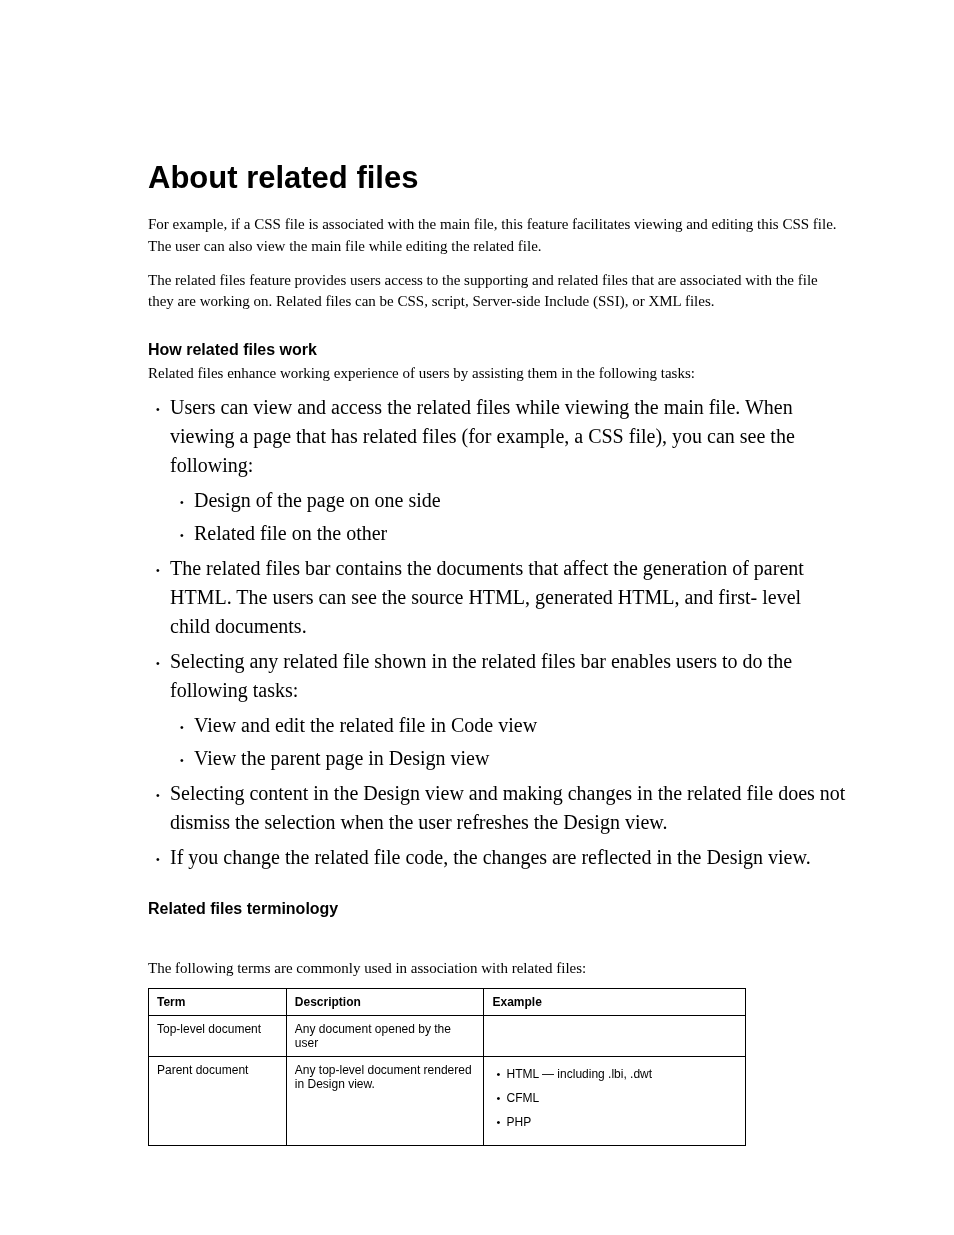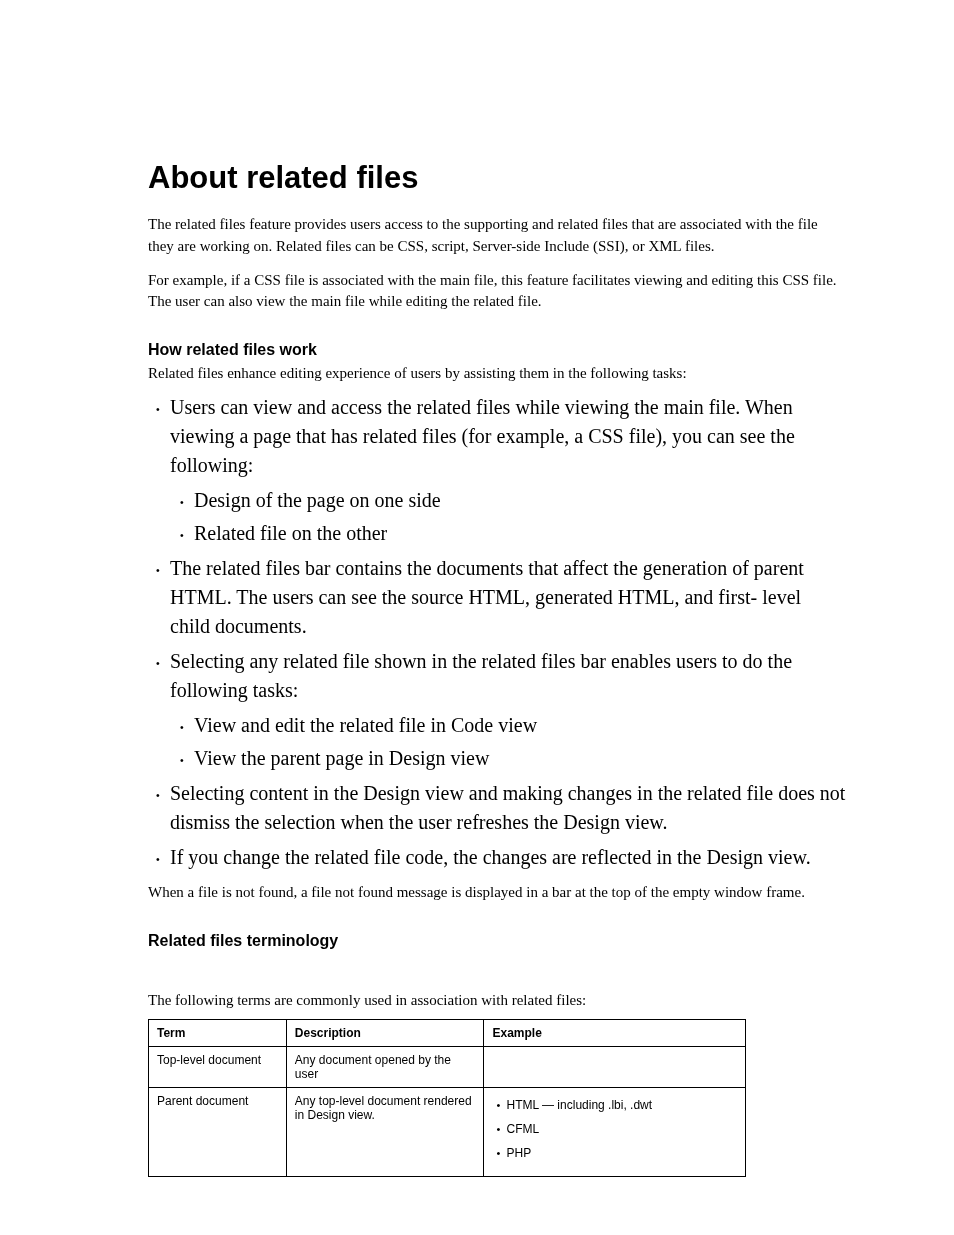"The related files feature provides" p.body { order: before "For example, if a CSS" -> after "For example, if a CSS" }
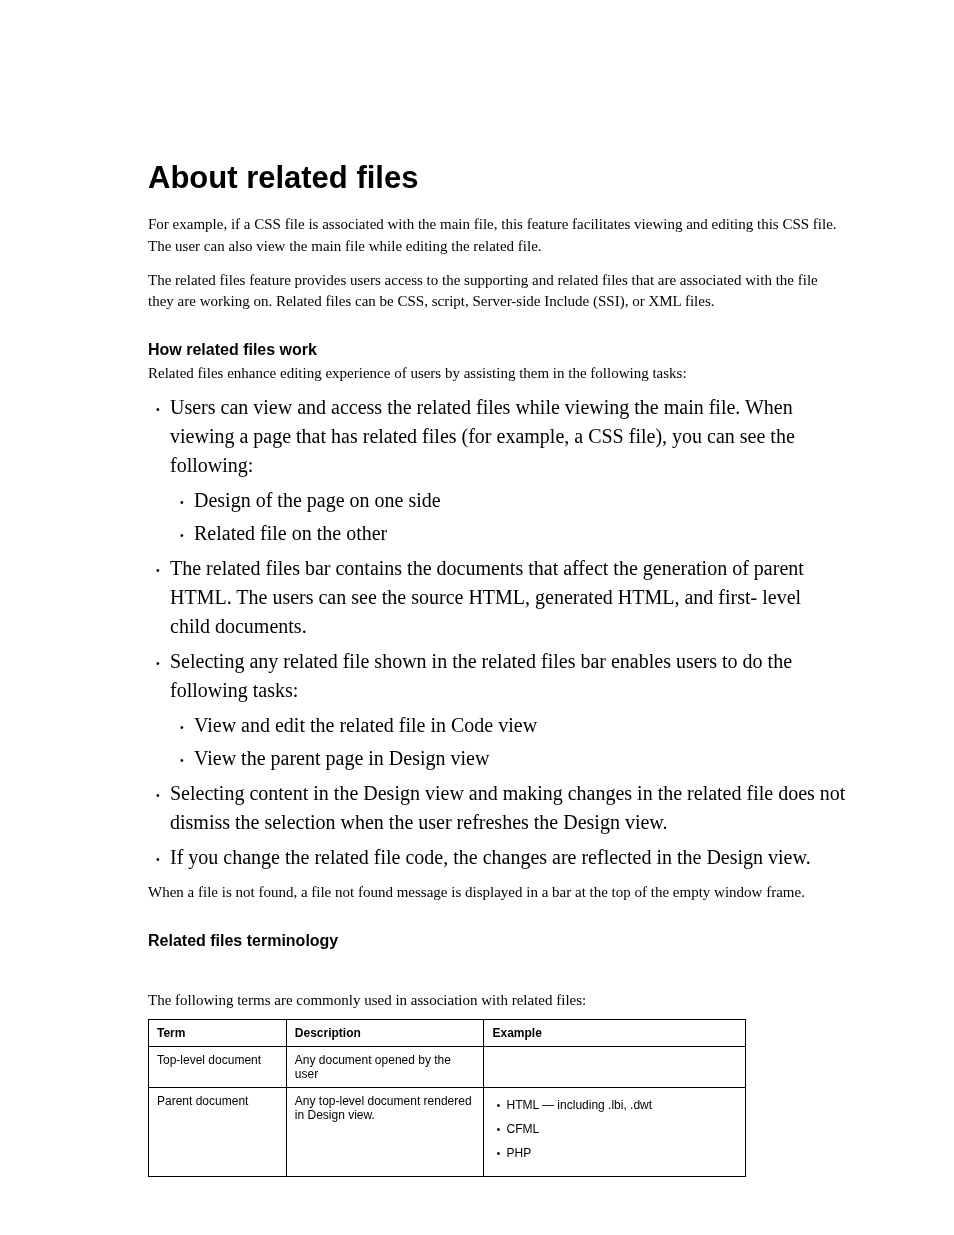"Related files enhance editing experience" p.body { text: editing -> working }
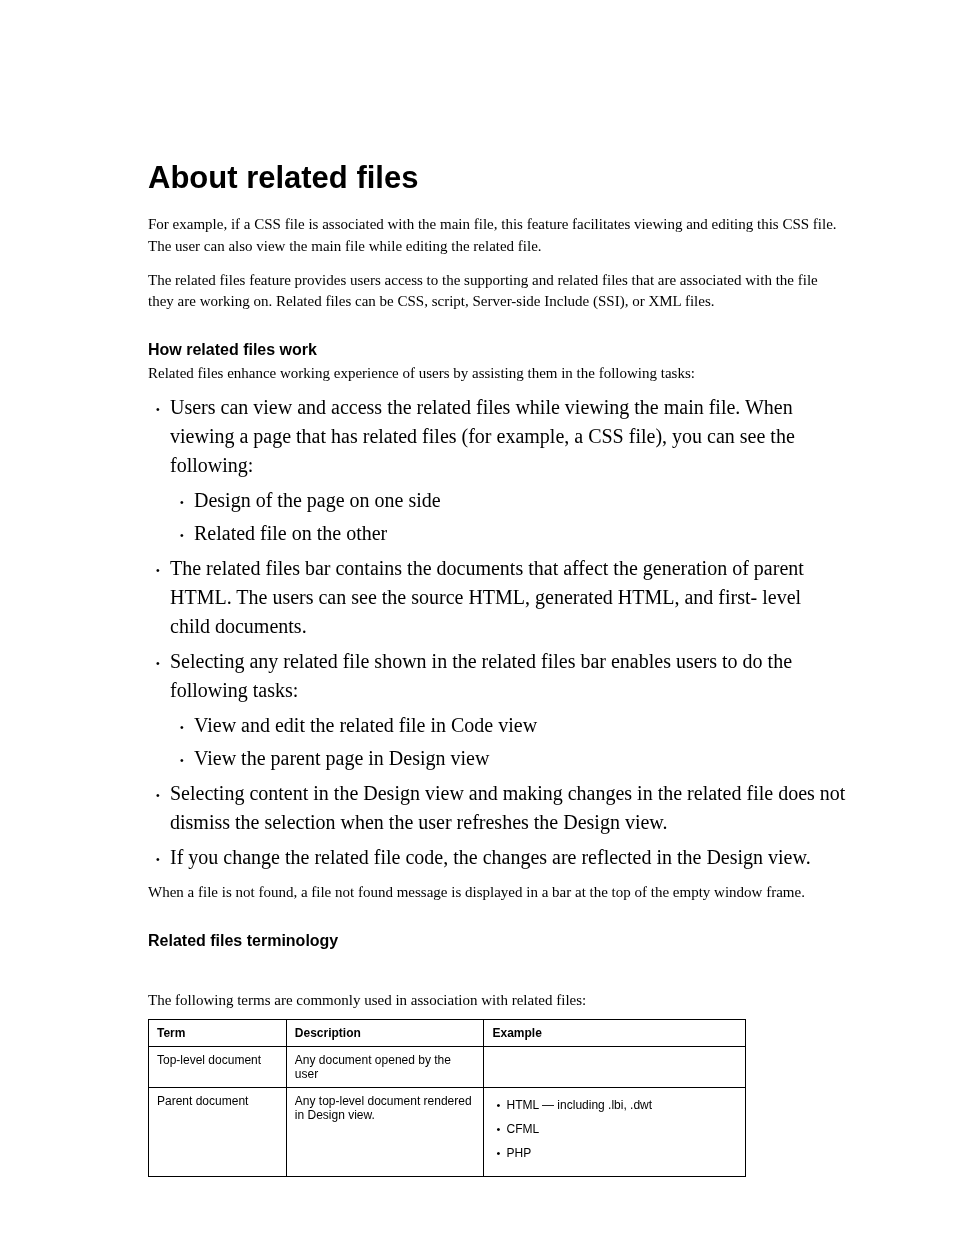"When a file is not" p.body { html: <p>When a file is not found, a file not found message is displayed in a bar at the top of the empty window frame.</p> -> none }
